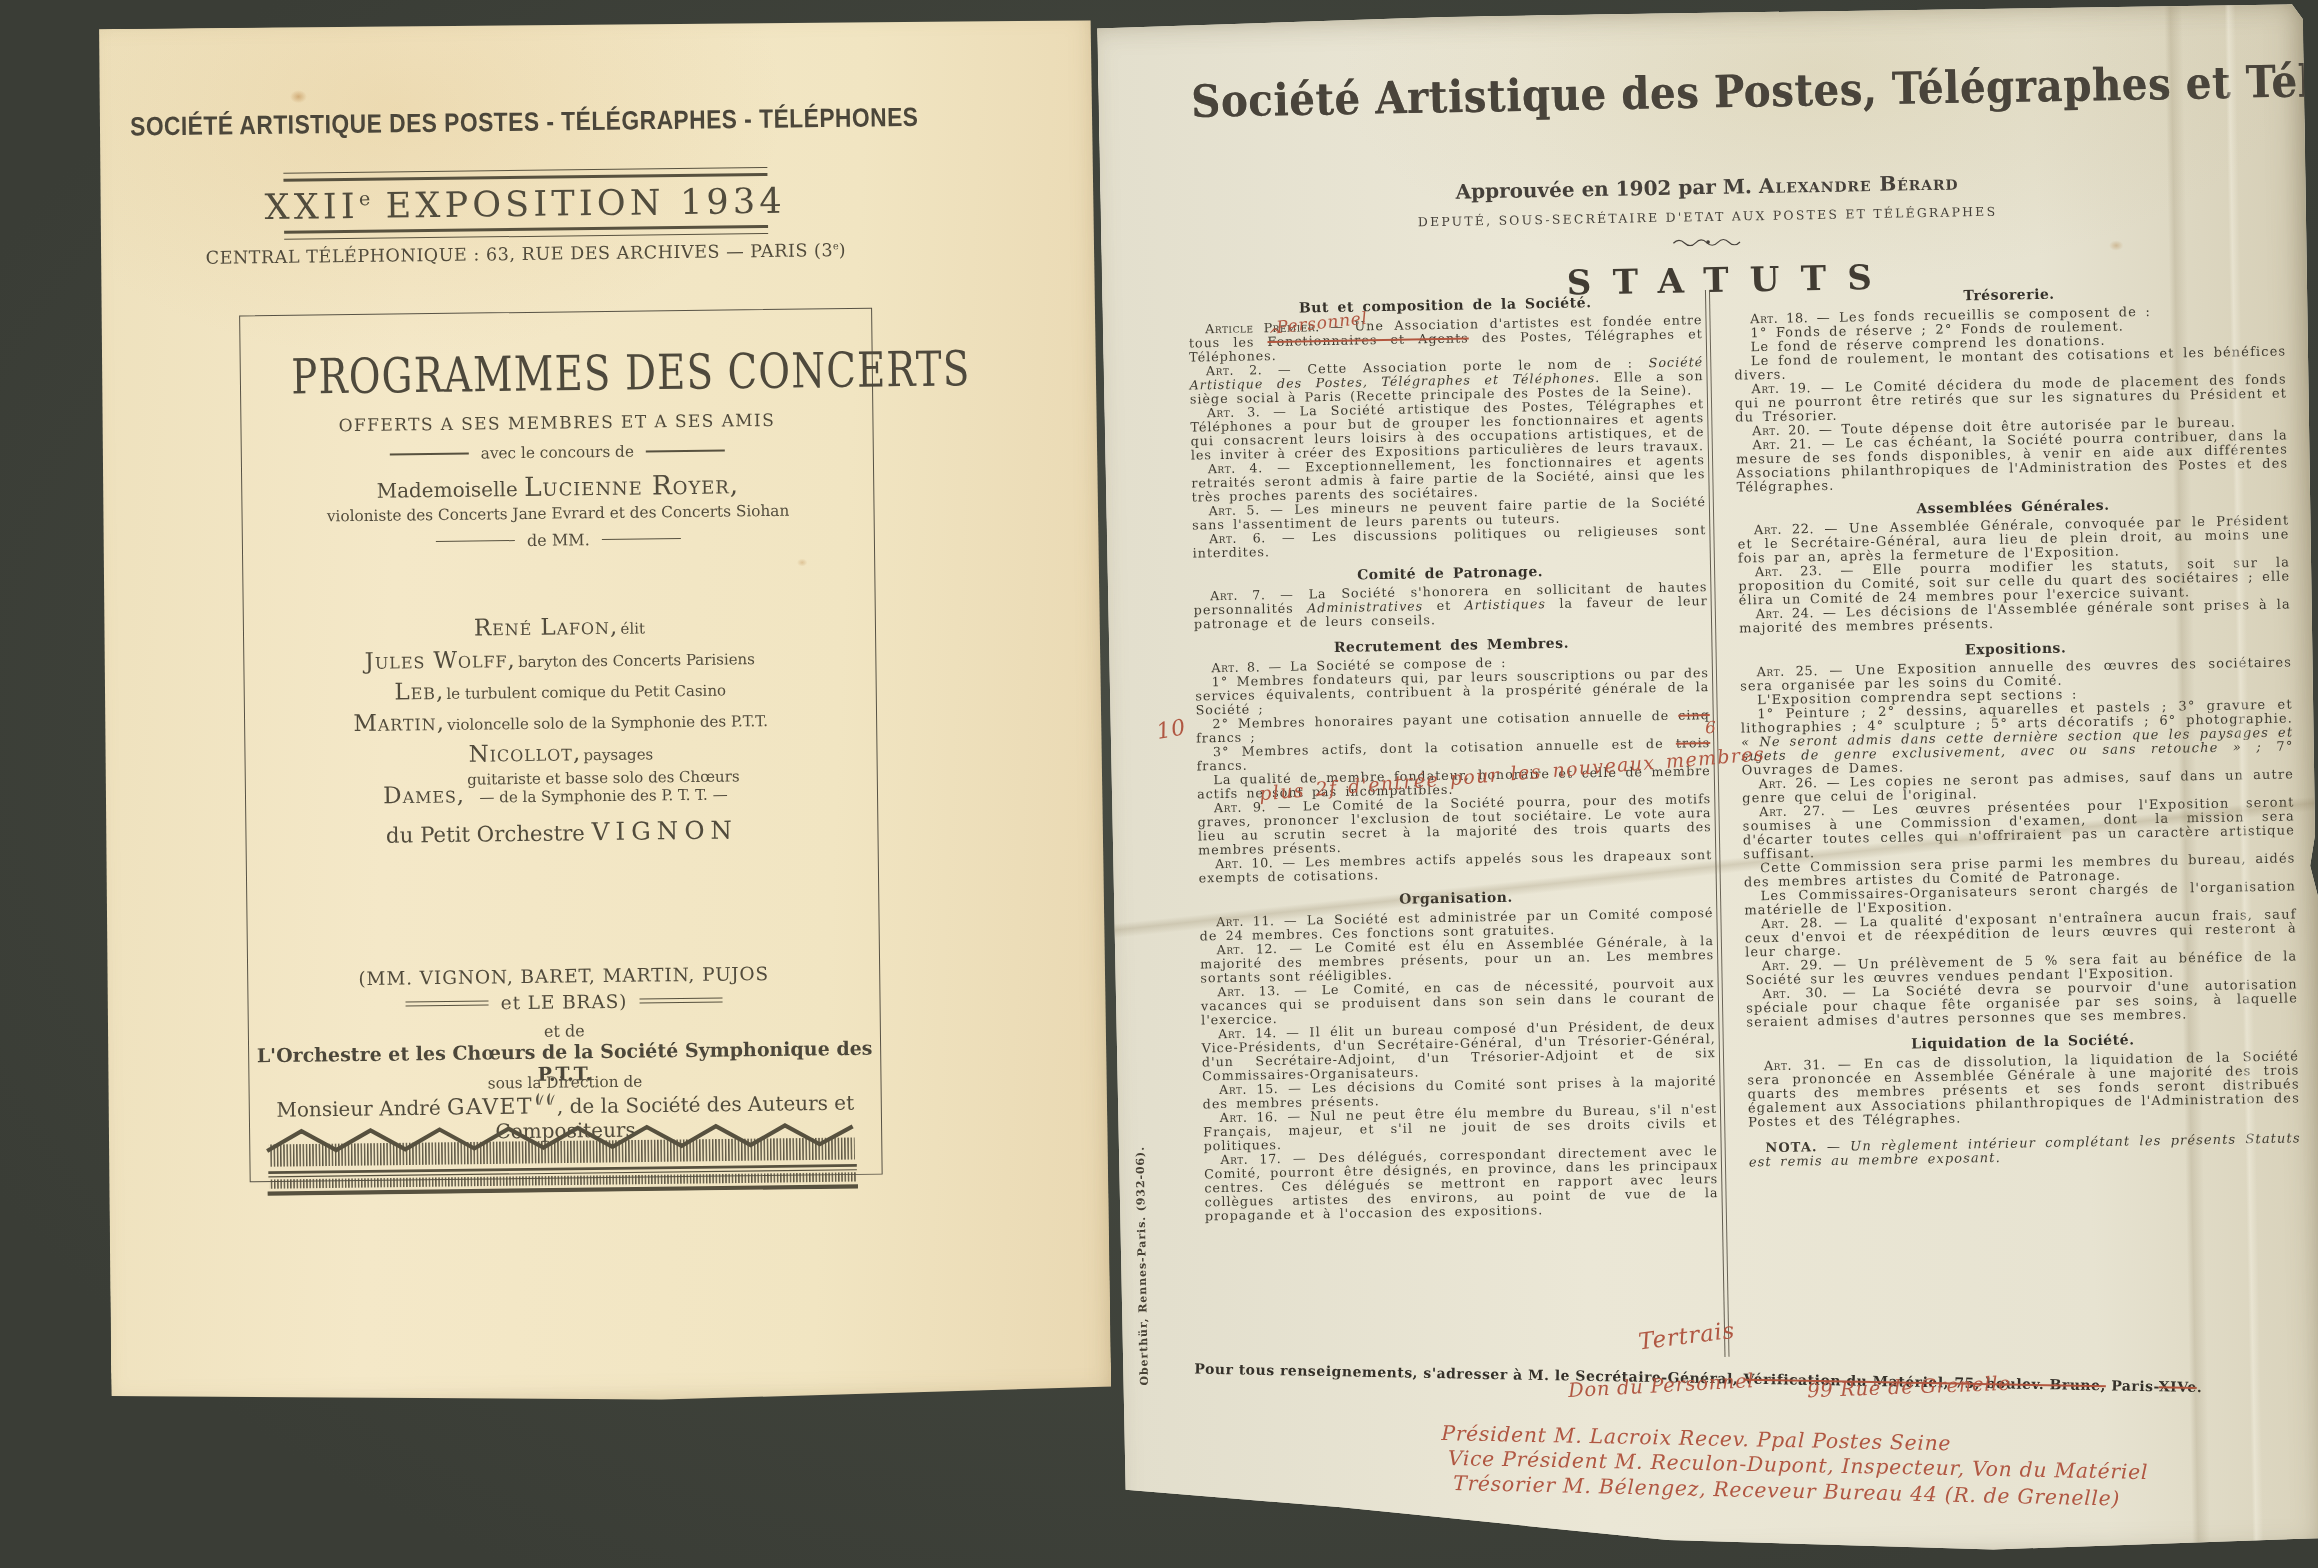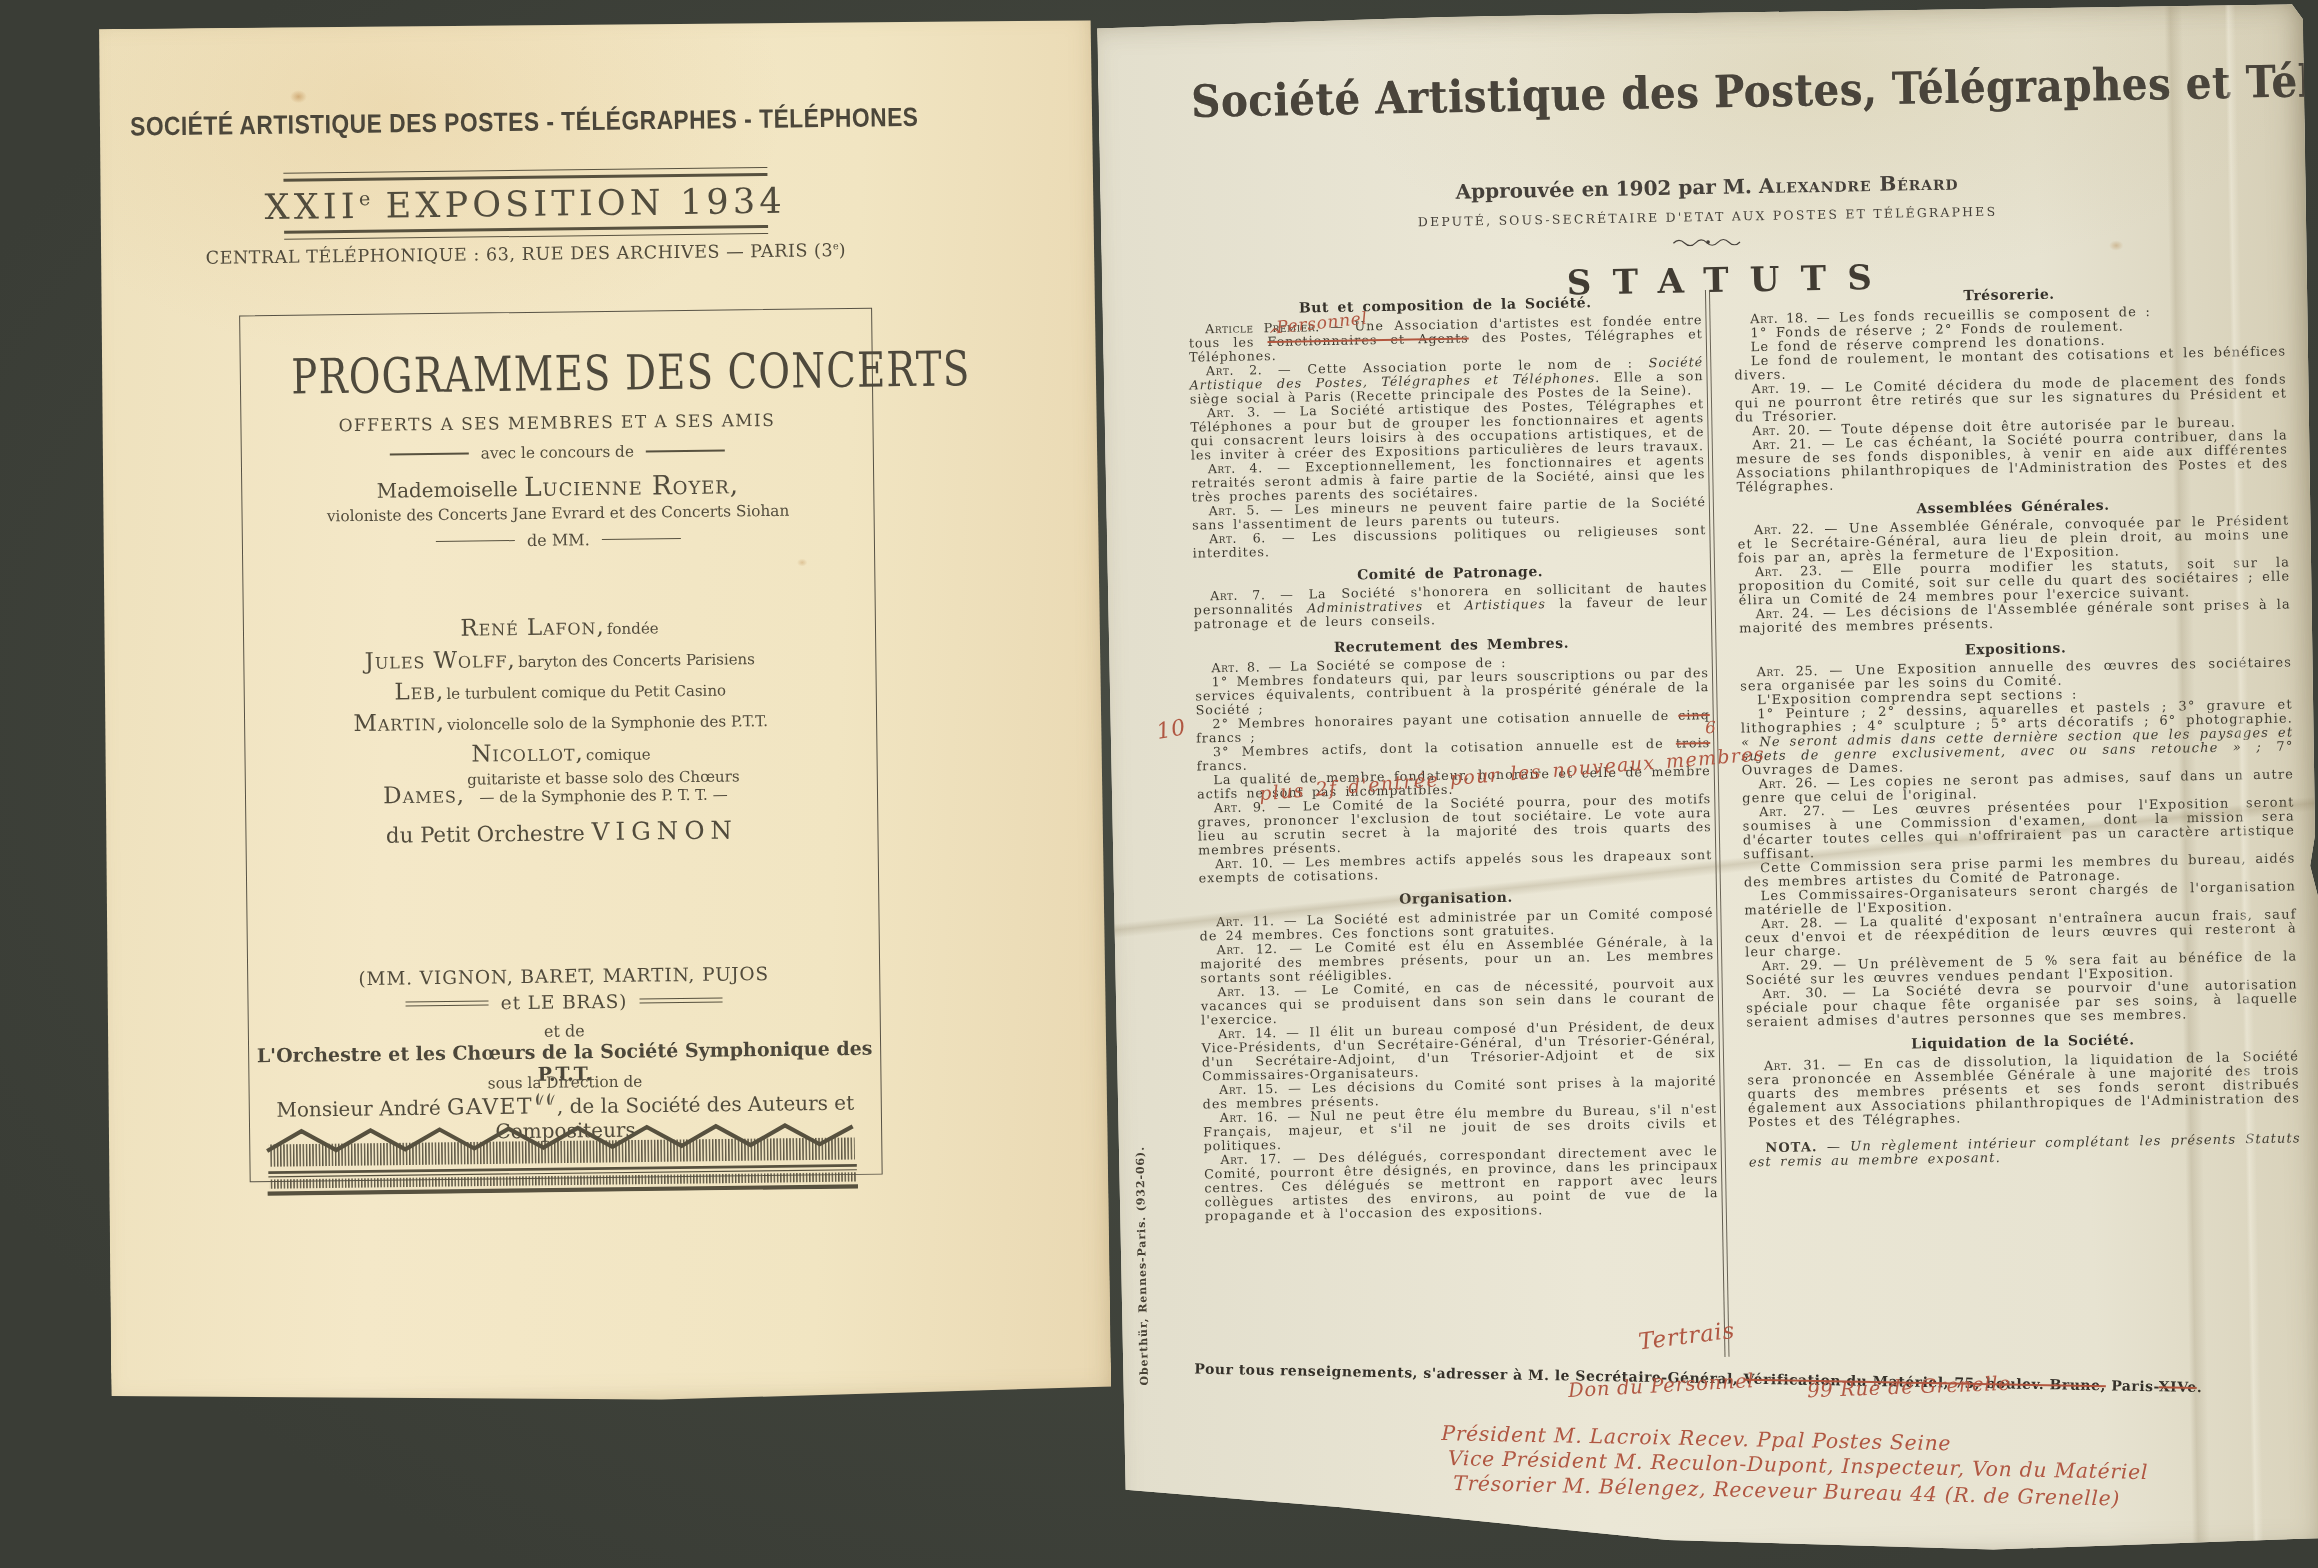"fondée" span.desc { text: fondée -> élit }
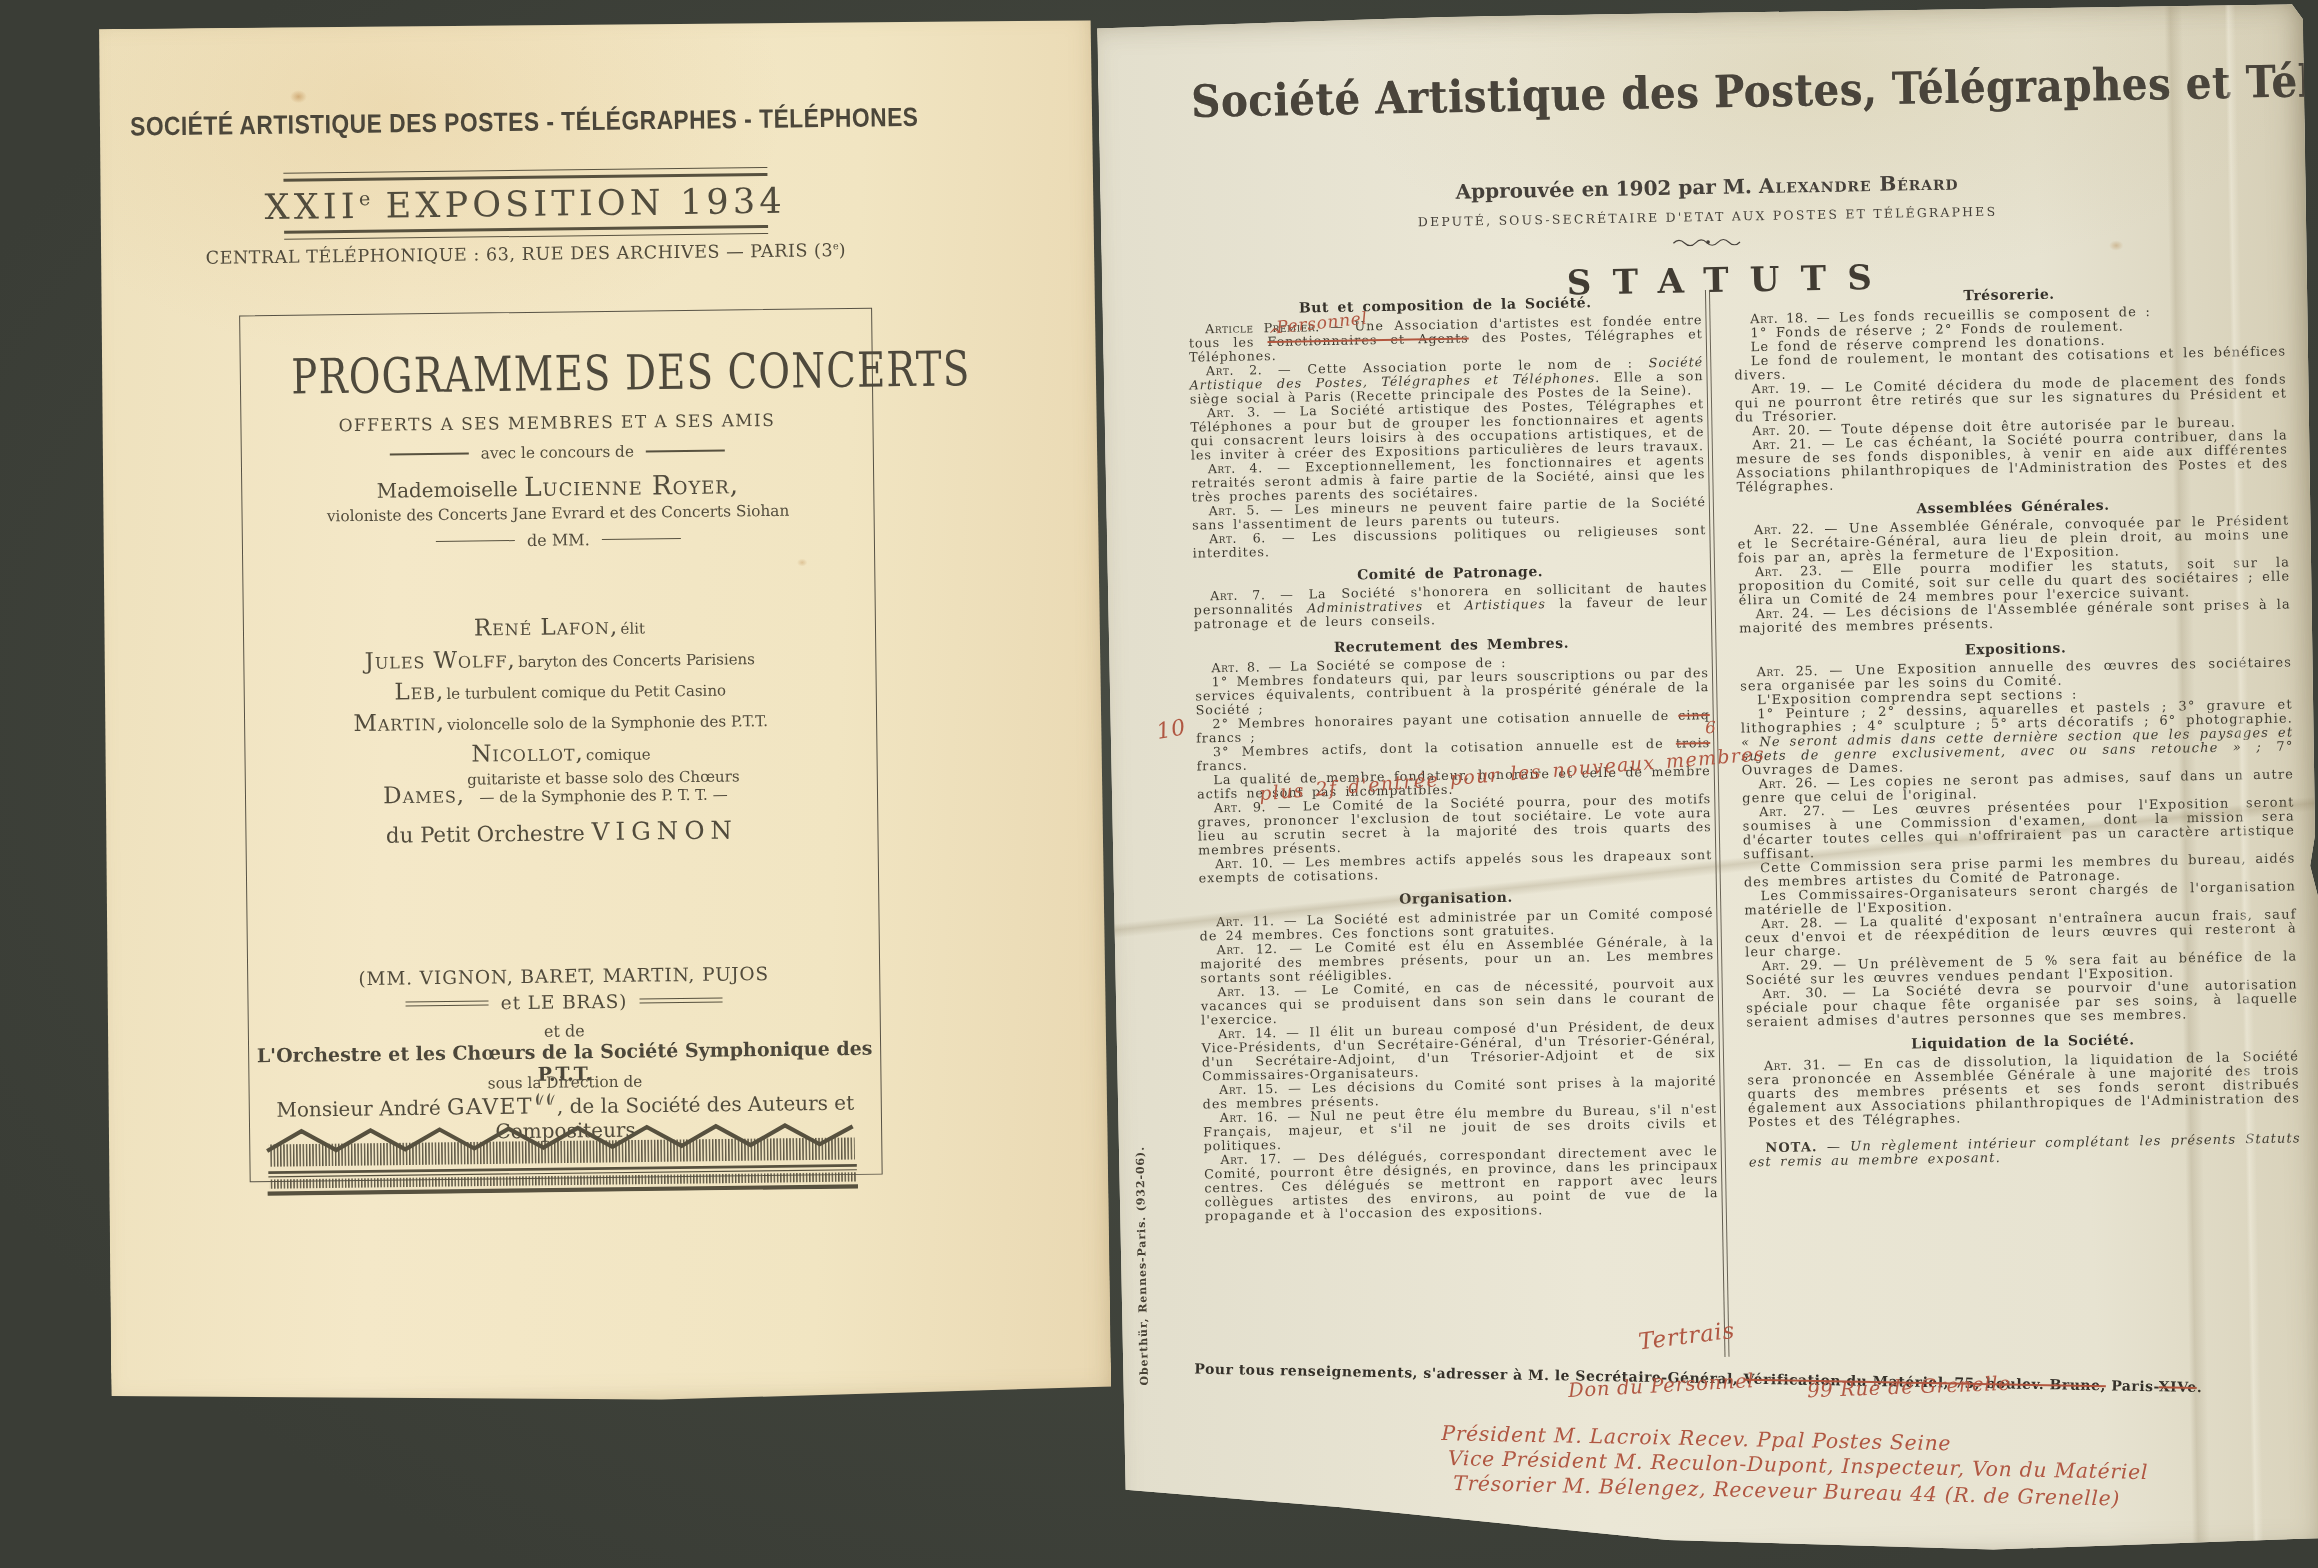"comique" span.desc { text: comique -> paysages }
